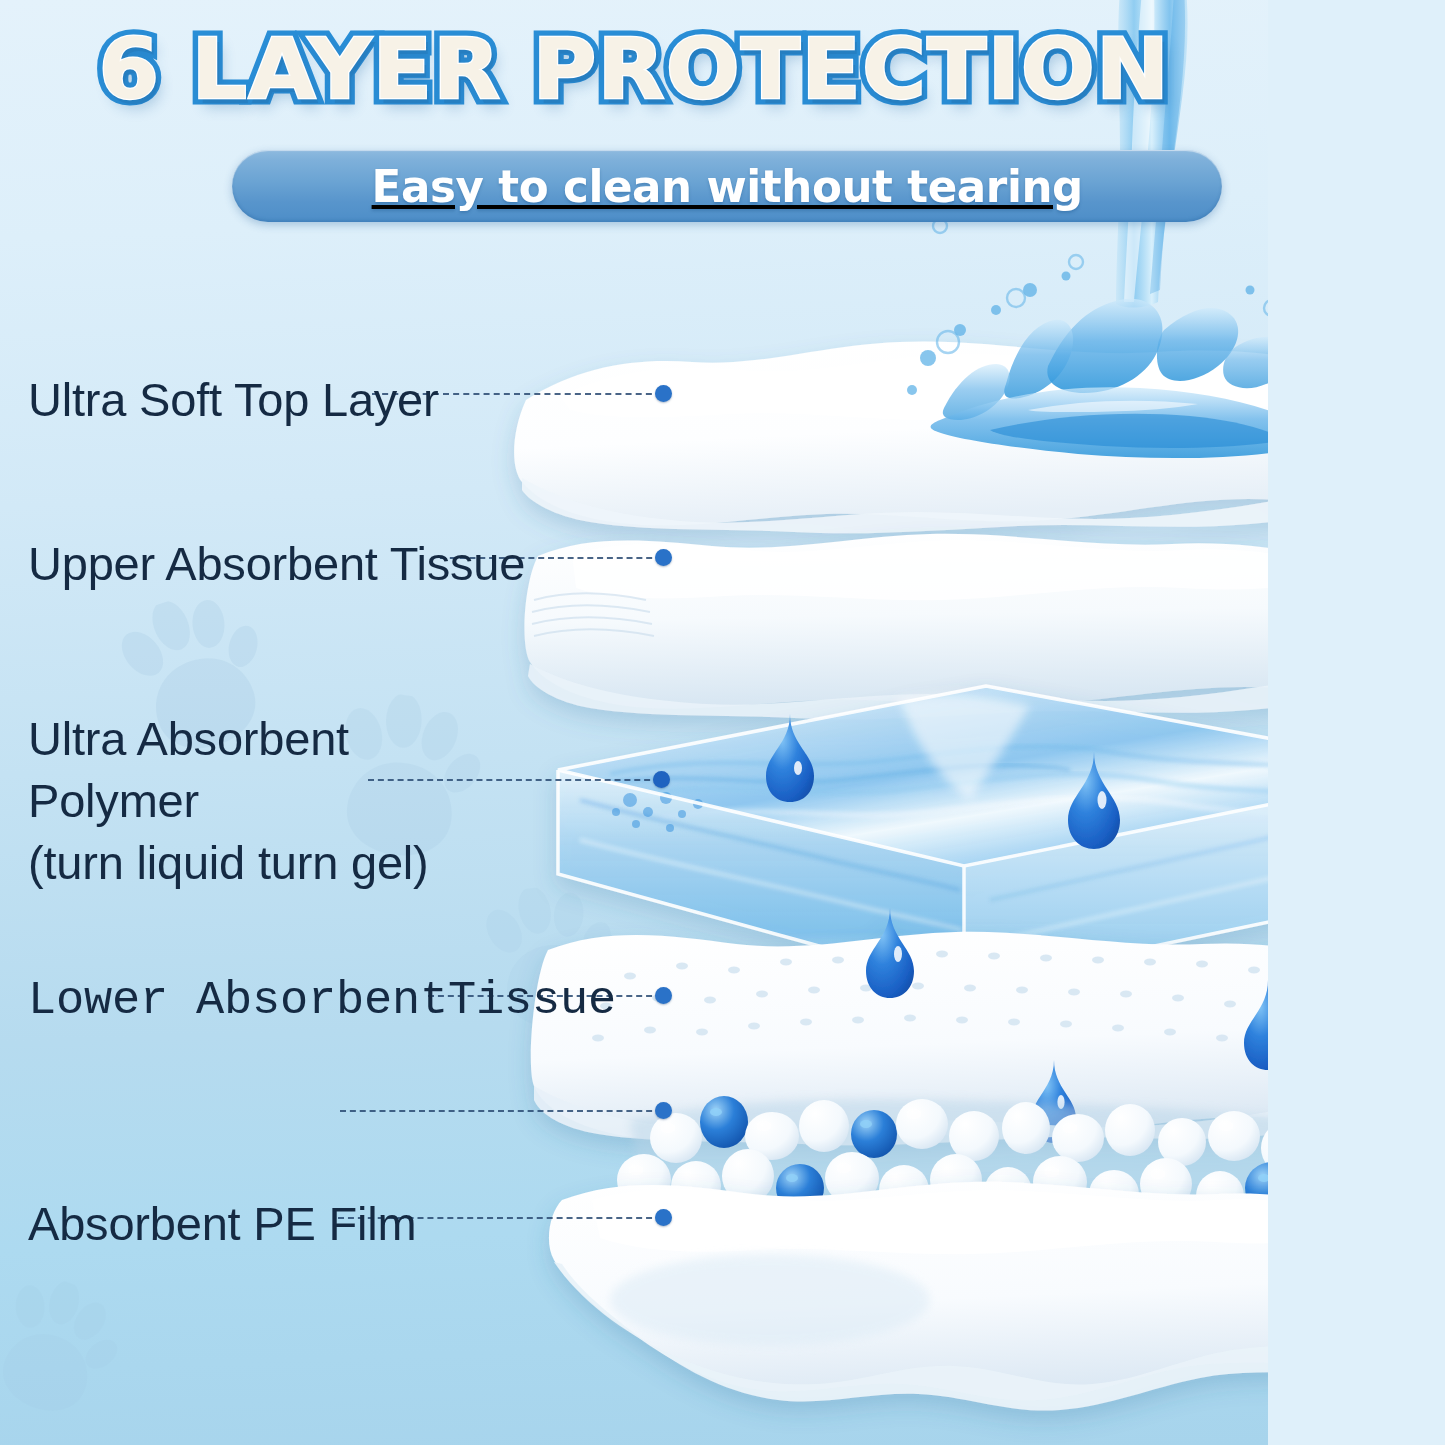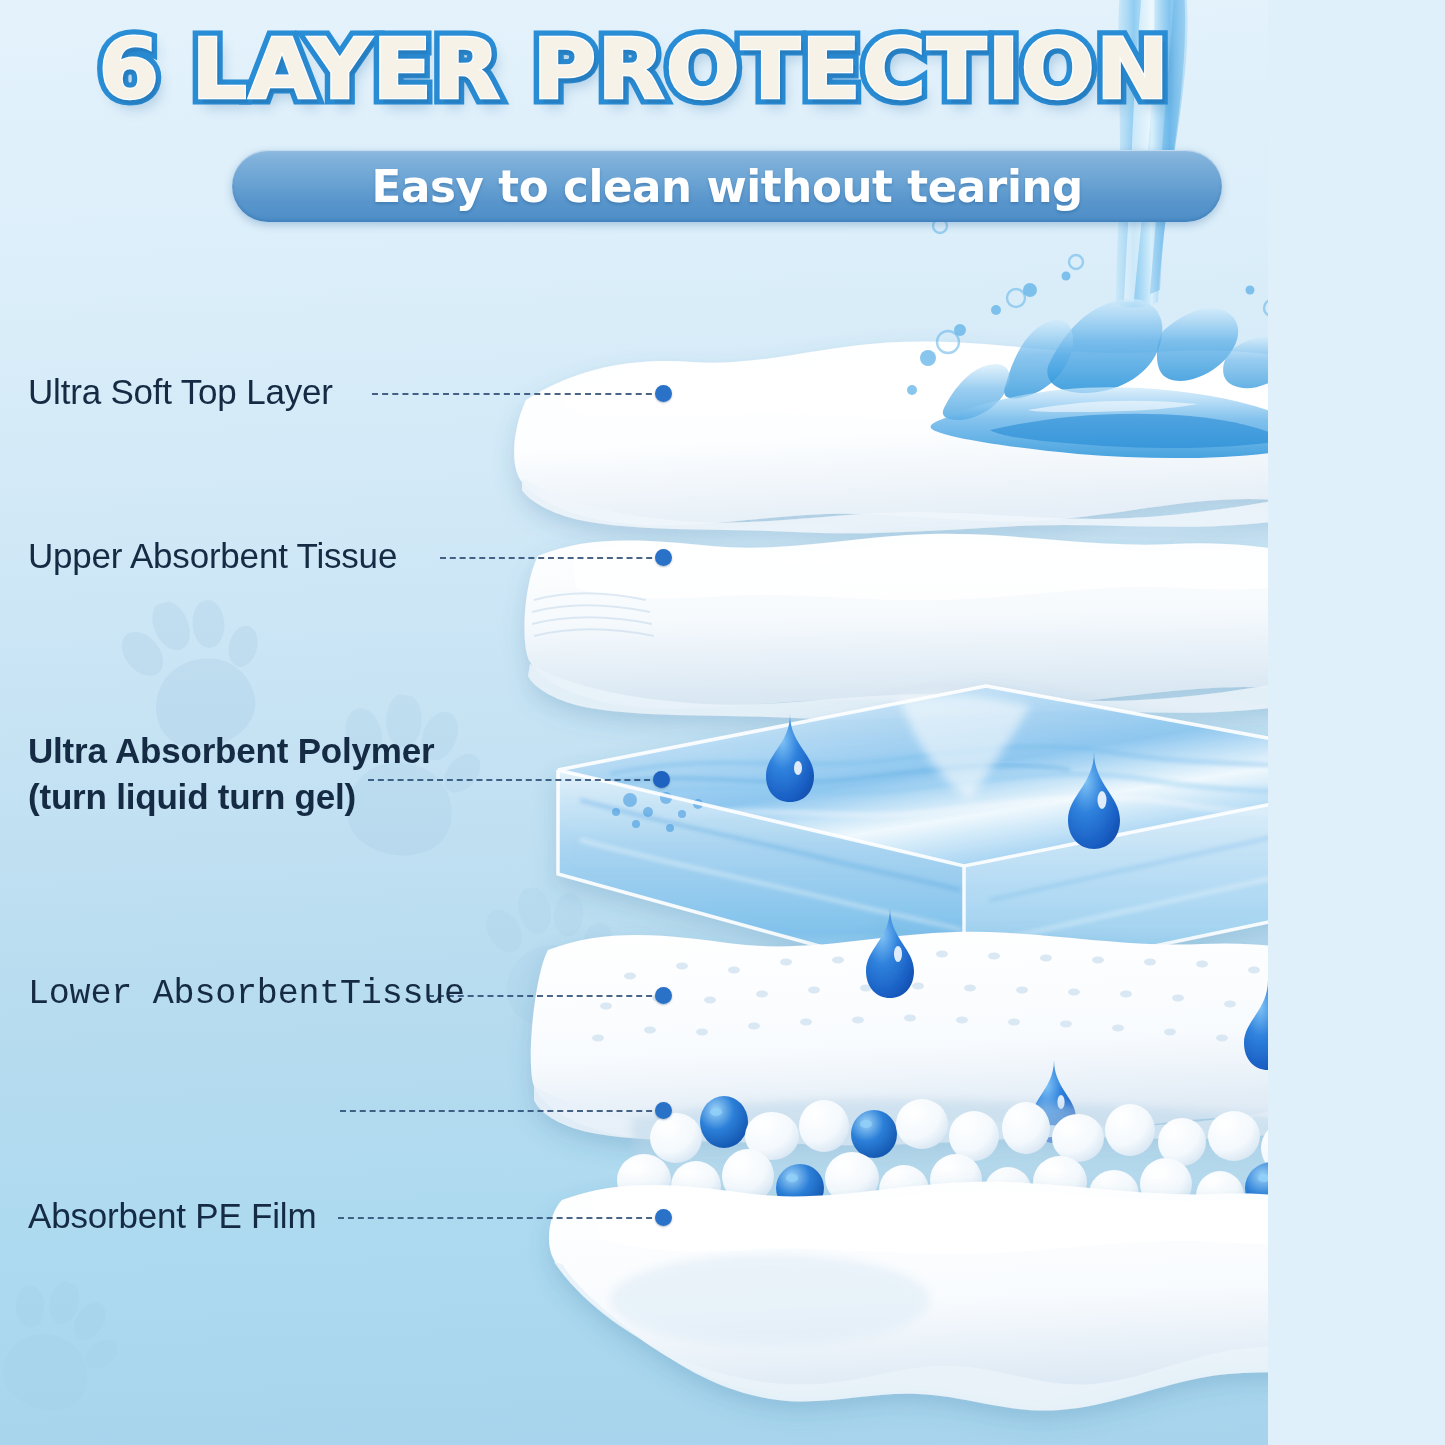"Easy to clean without tearing" #subtitle-pill { text-decoration: none -> underline }
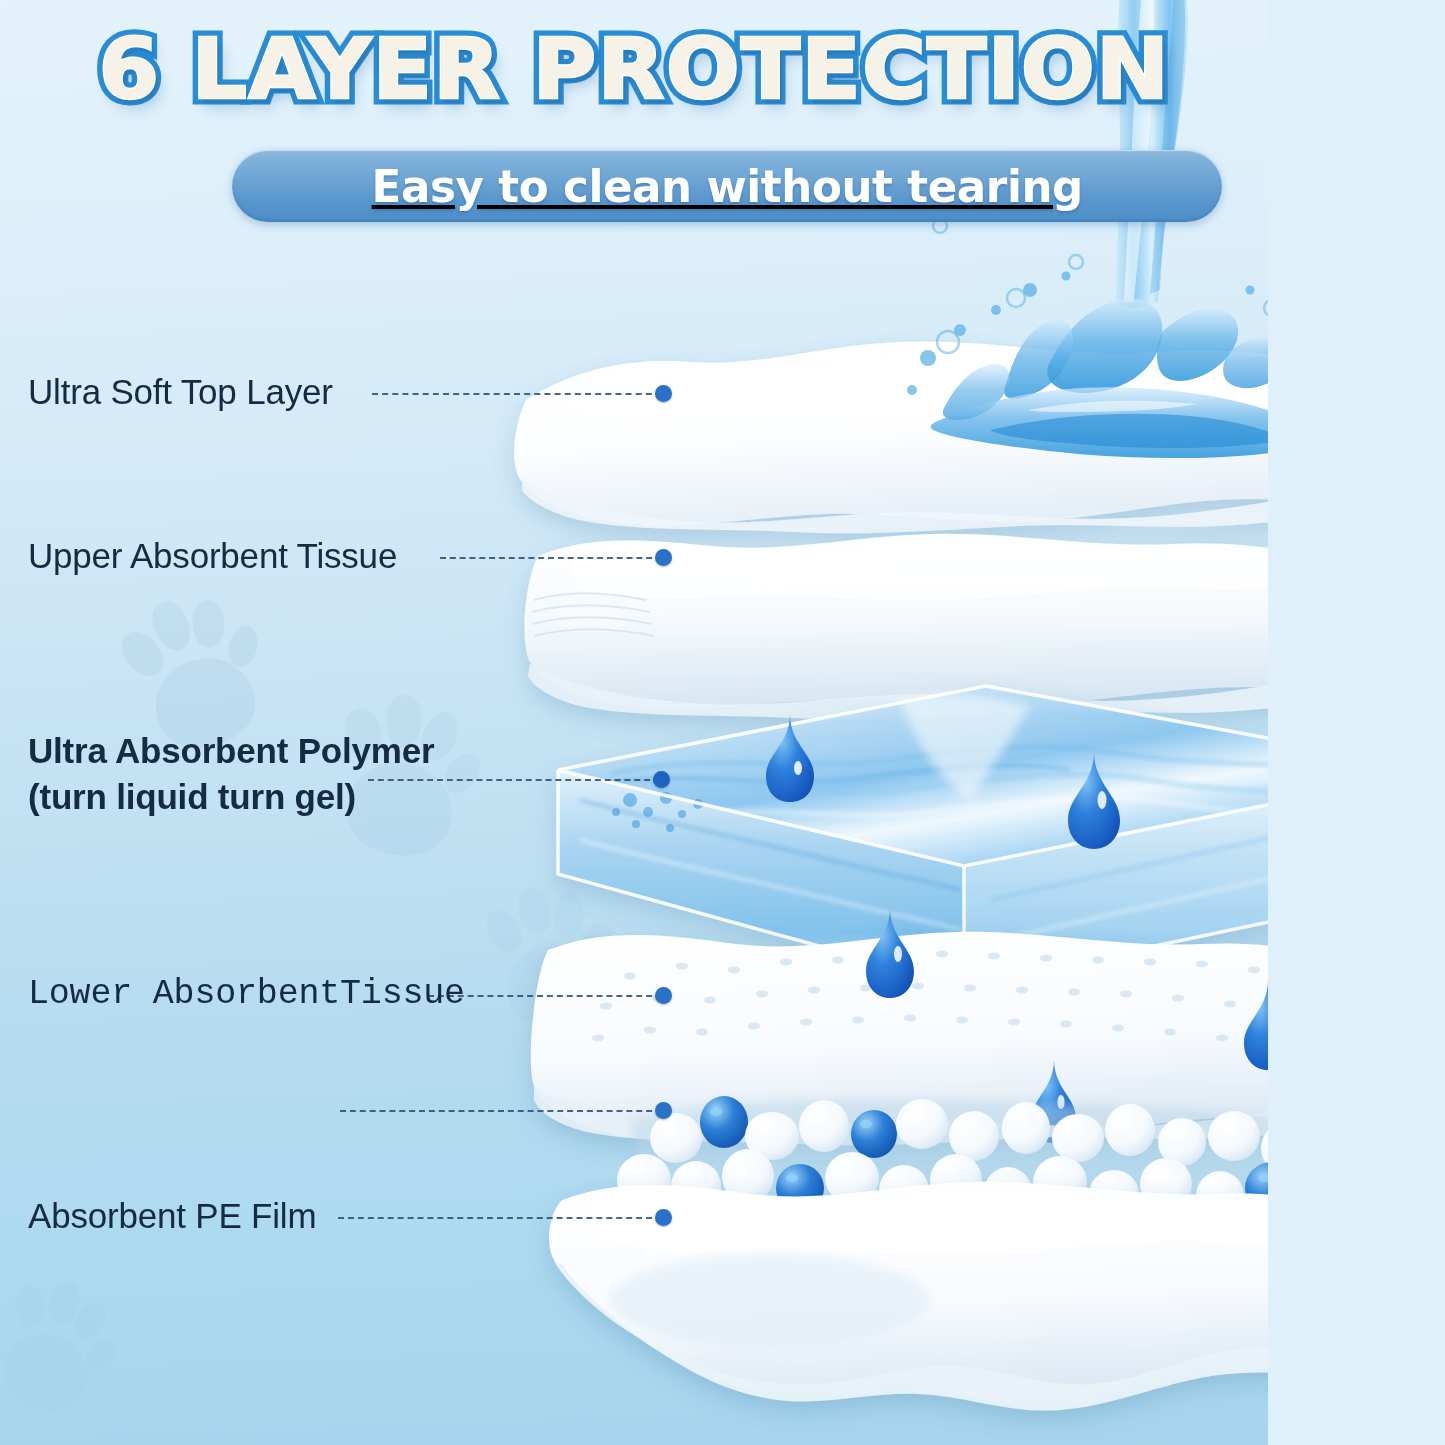"Ultra Soft Top Layer" .label { font-size: 35px -> 47px }
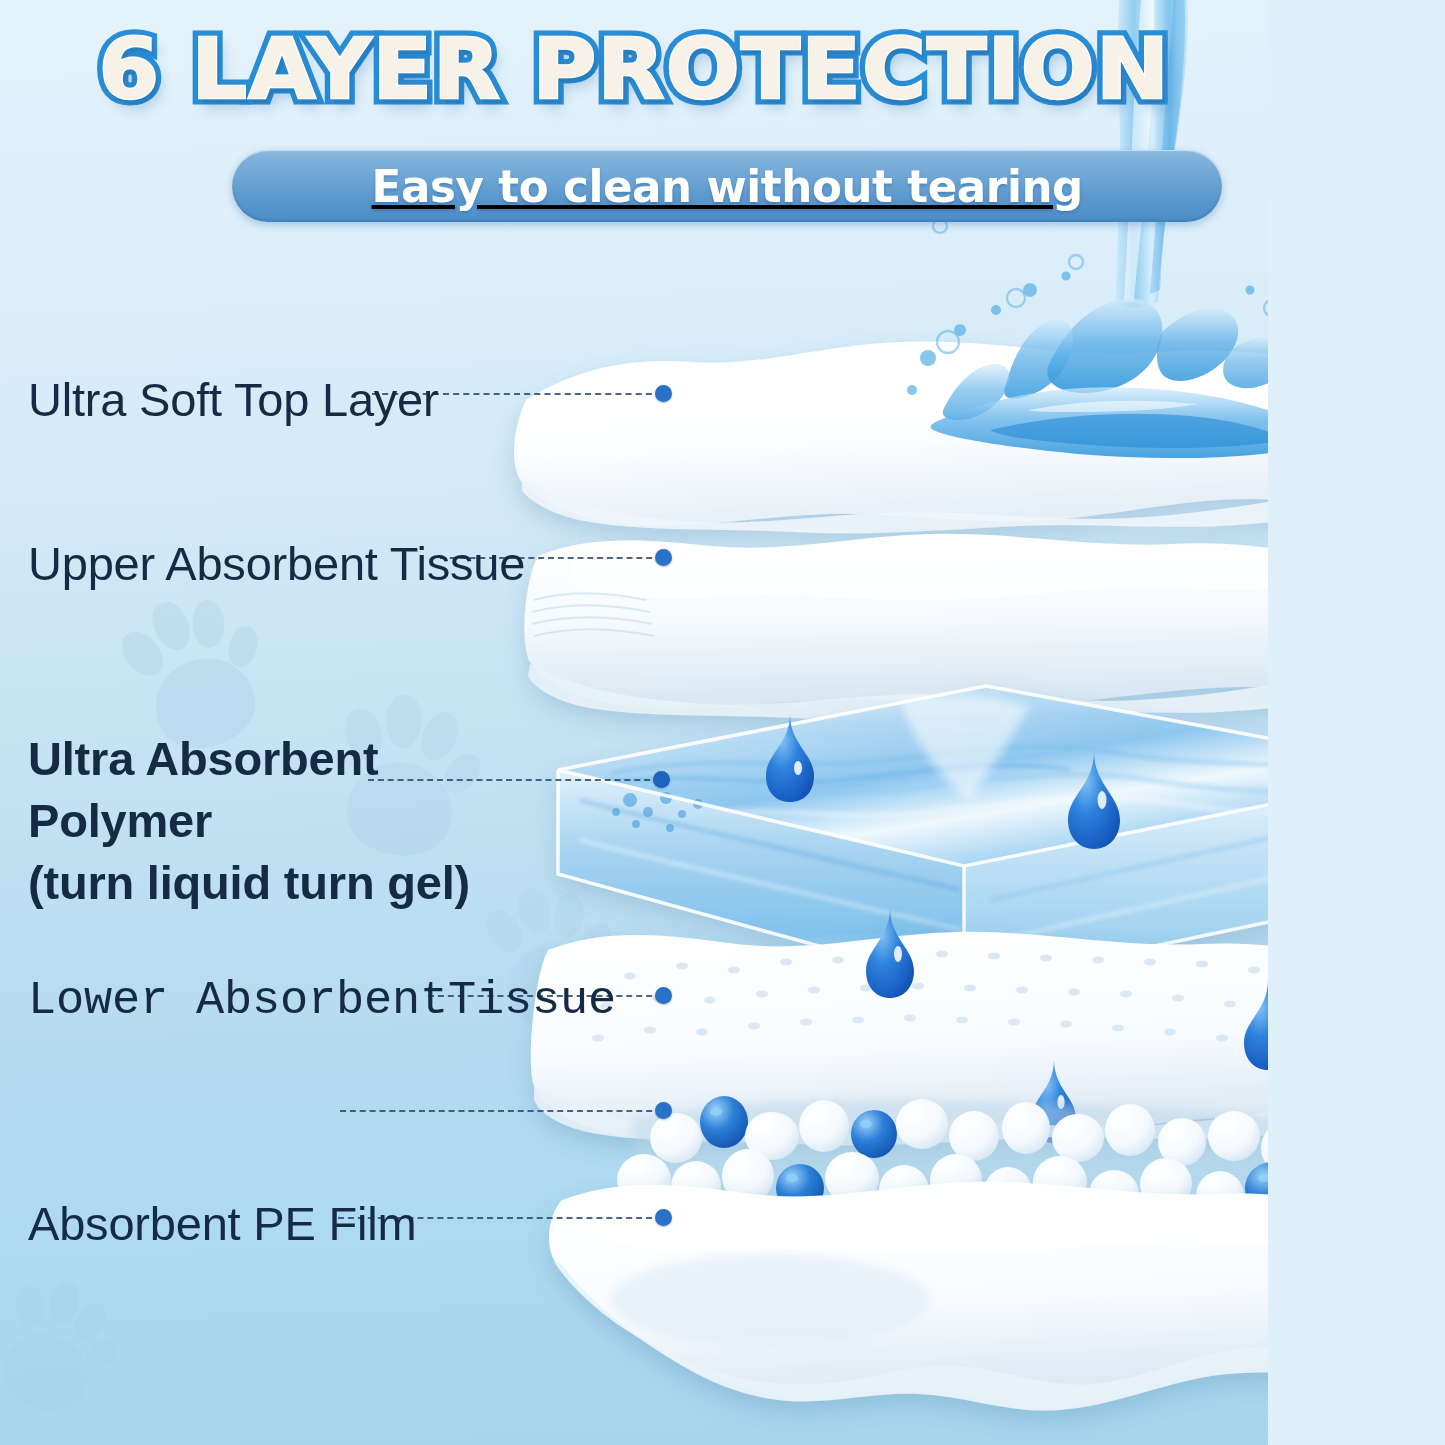"Ultra Absorbent Polymer" div.label { font-weight: bold -> none; top: 728px -> 708px }
